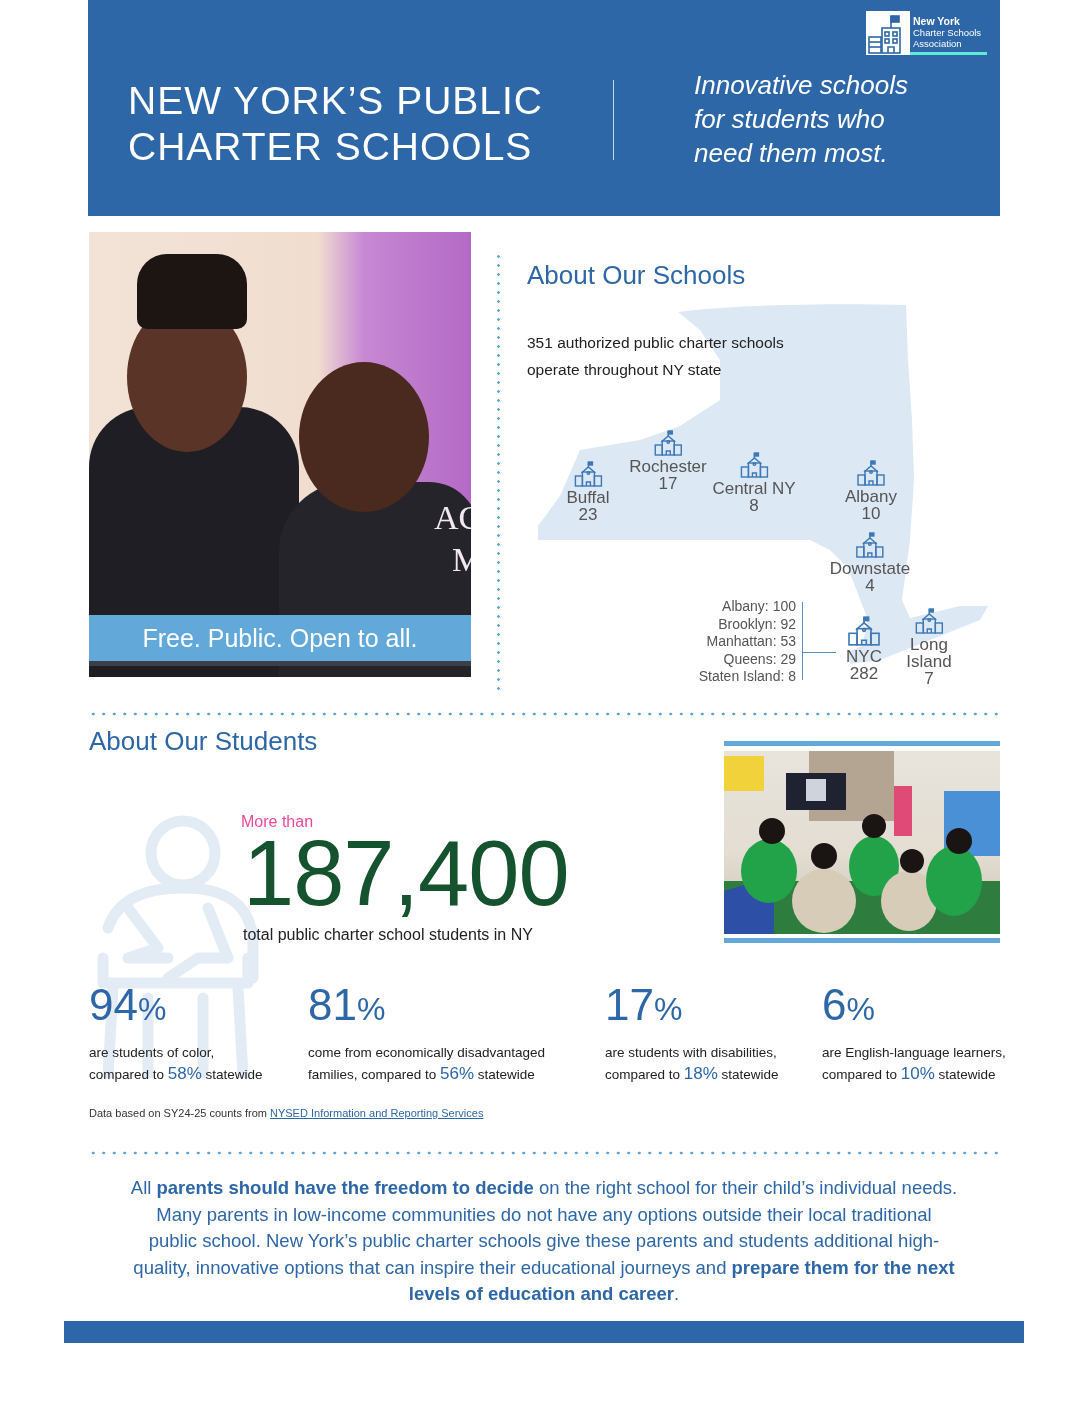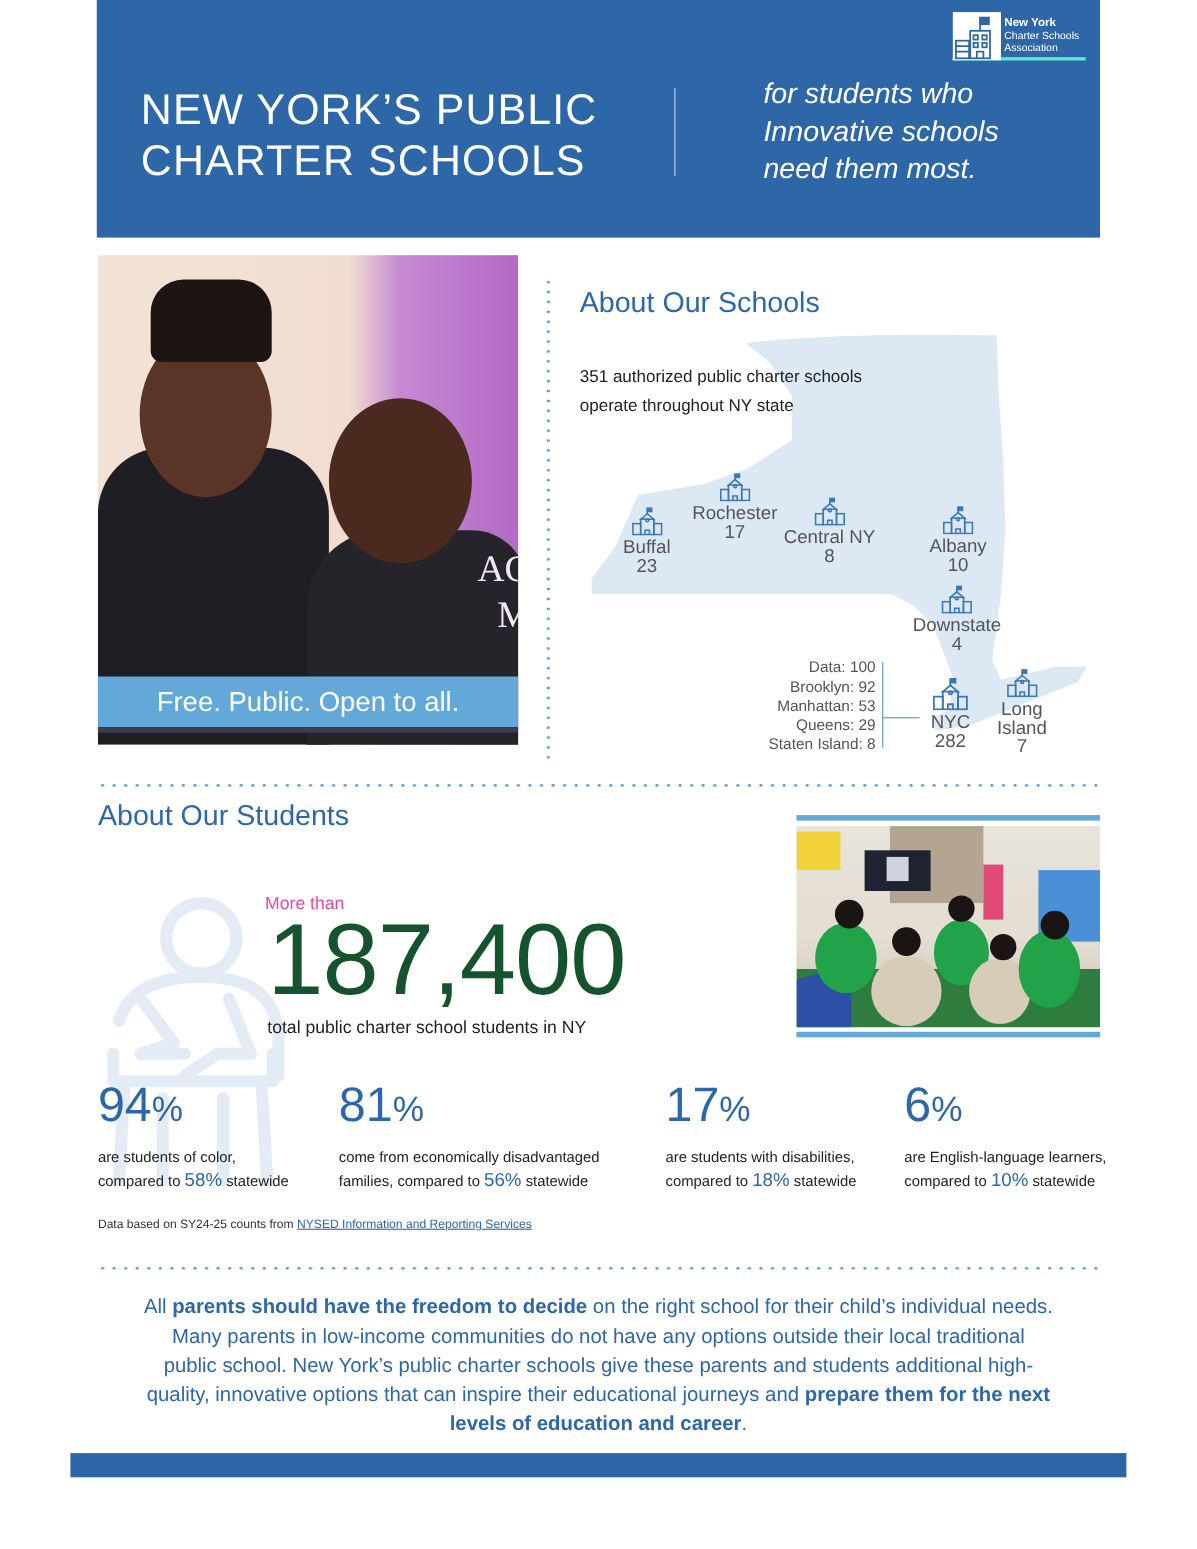"for students who" div { order: before "Innovative schools" -> after "Innovative schools" }
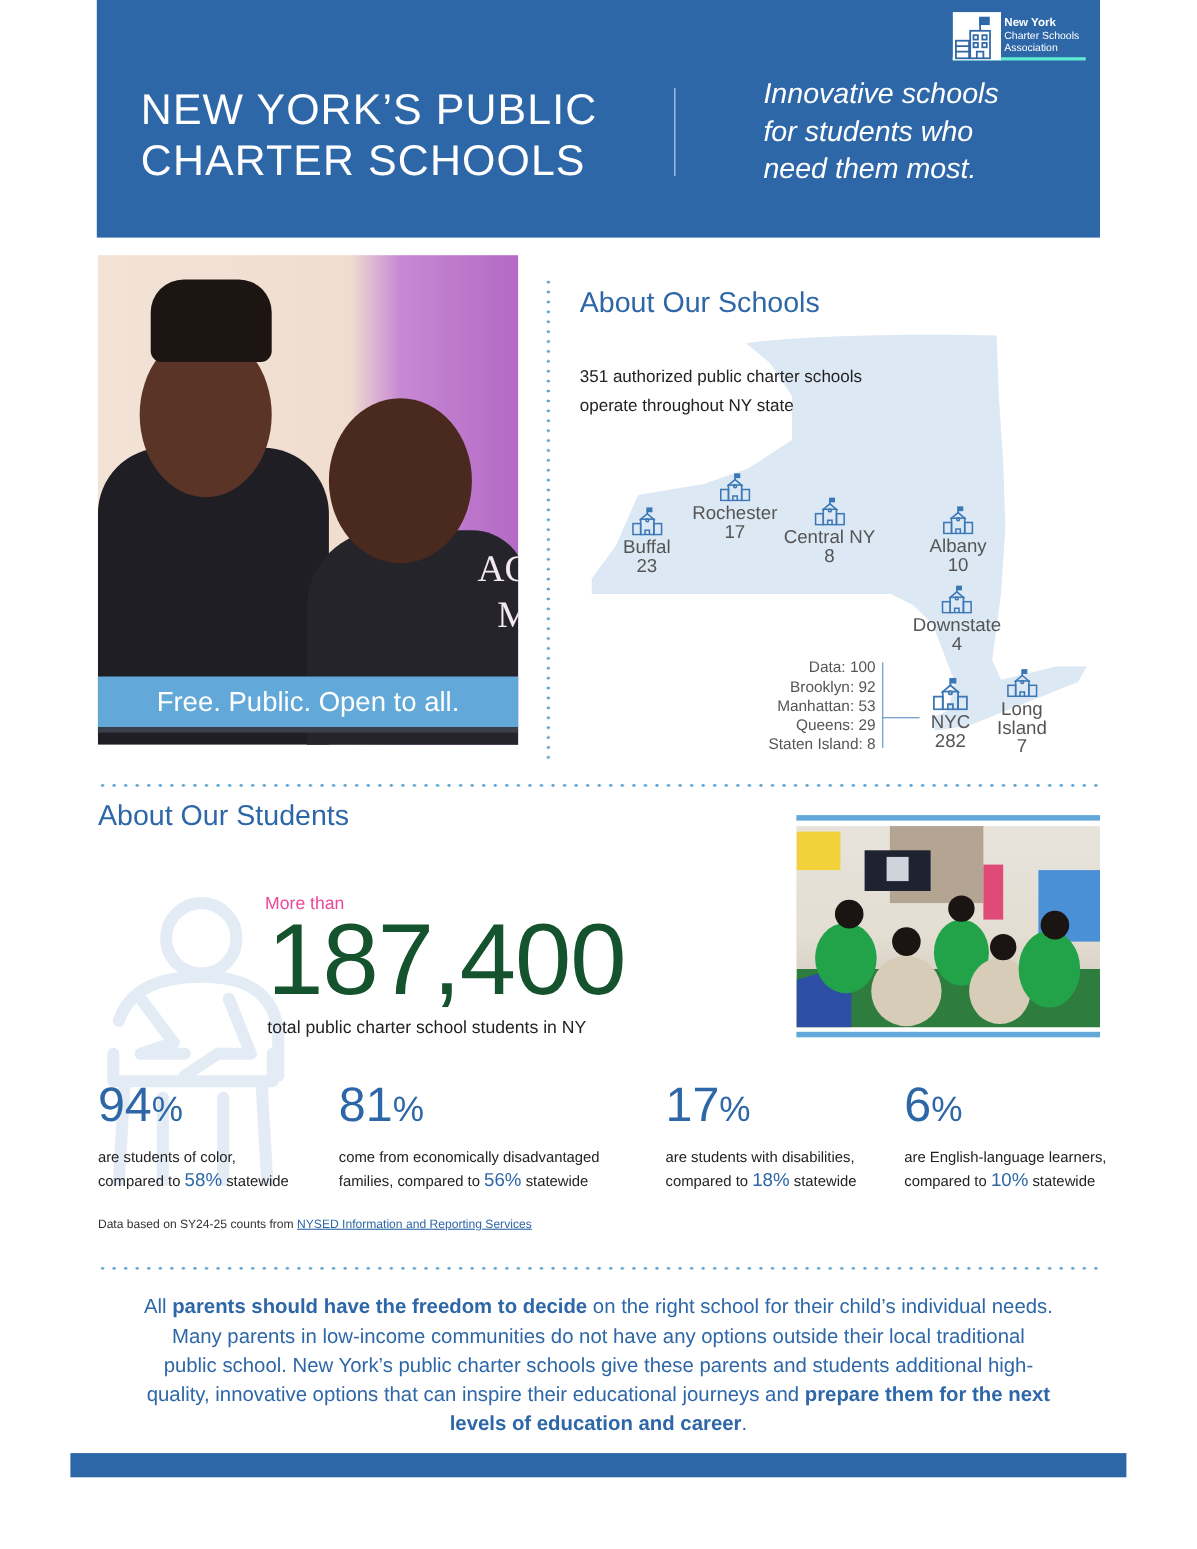"Data: 100" div { text: Data -> Albany }
